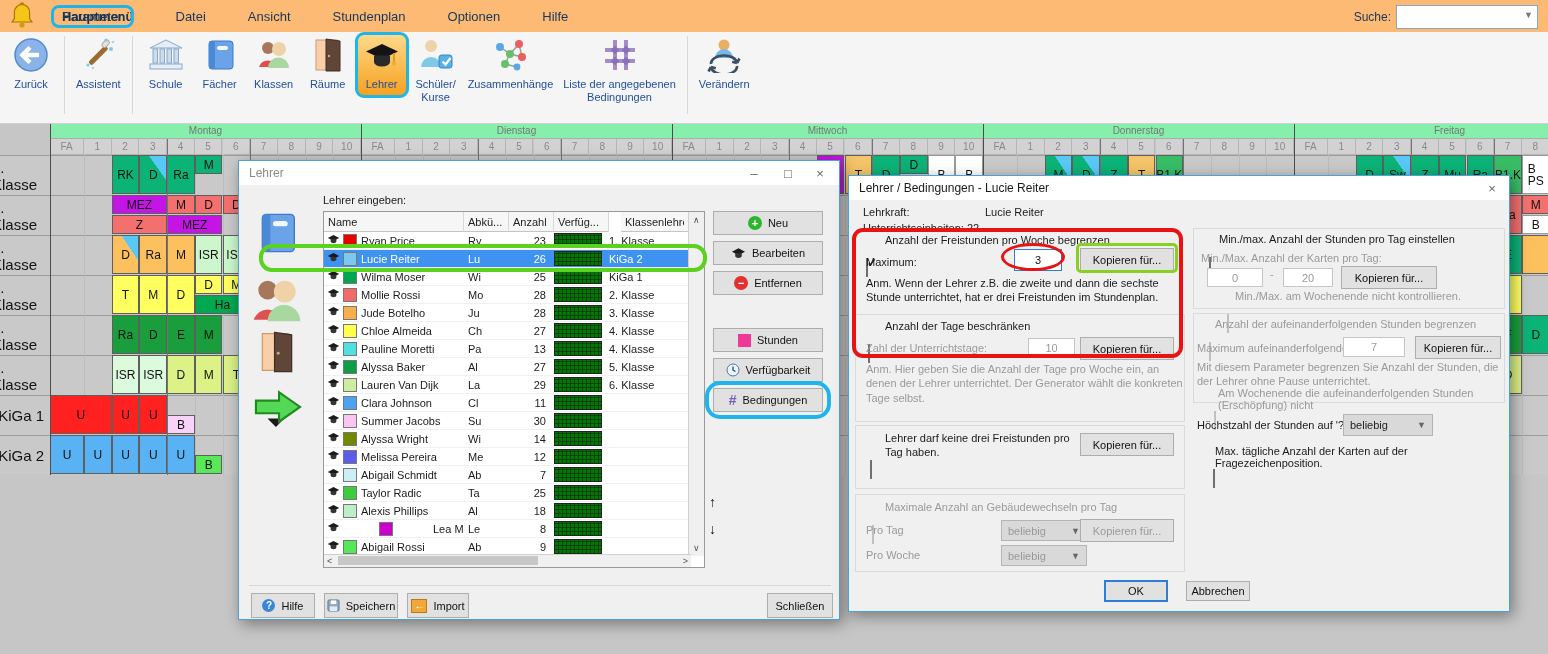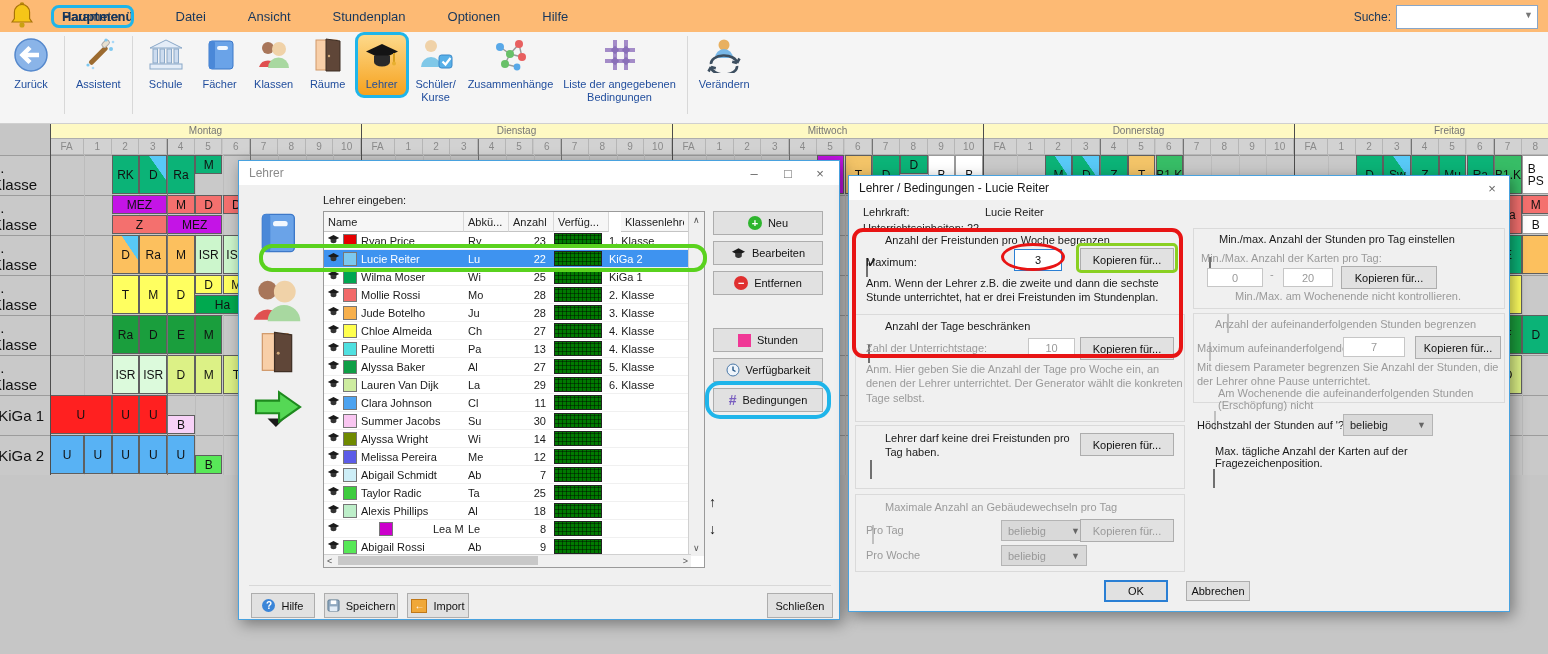"Montag" .tt-day { background: #fef9c3 -> #86efac }
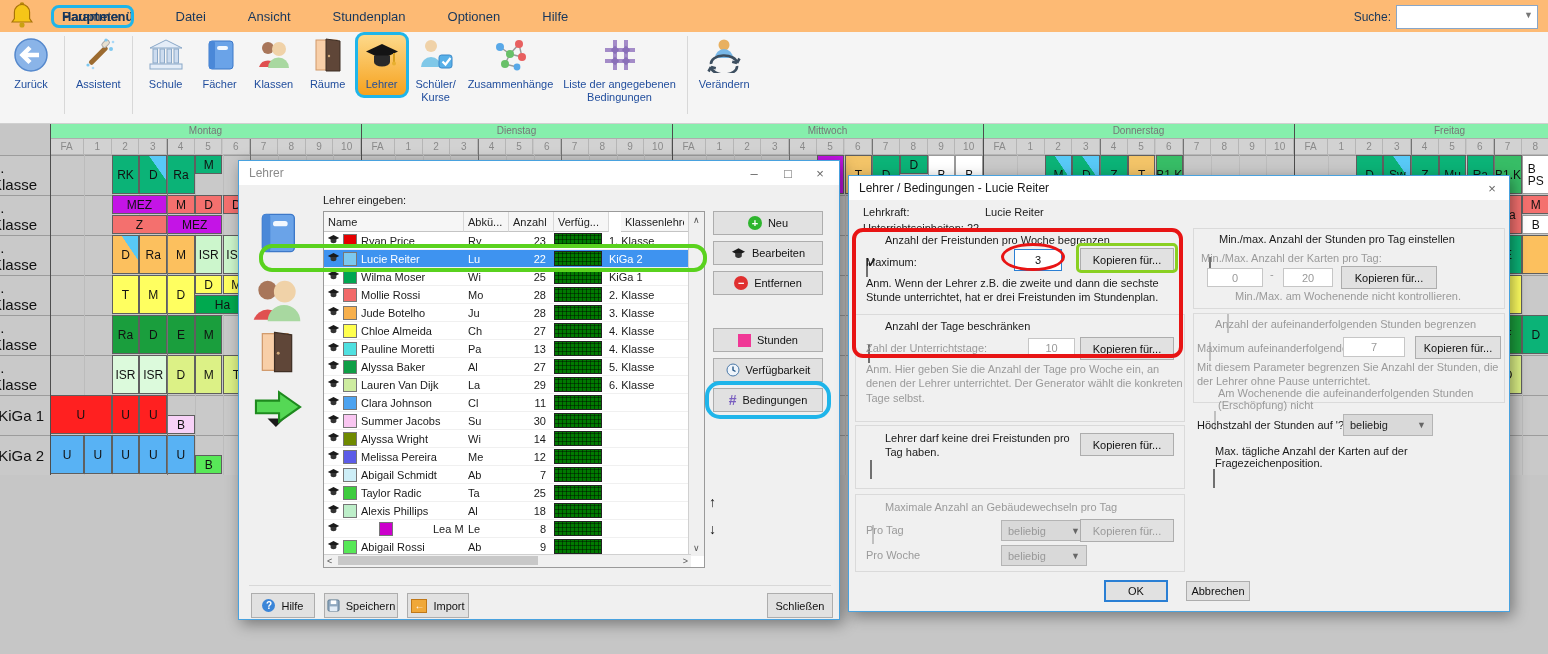"22" div.tr-cell { text: 22 -> 26 }
